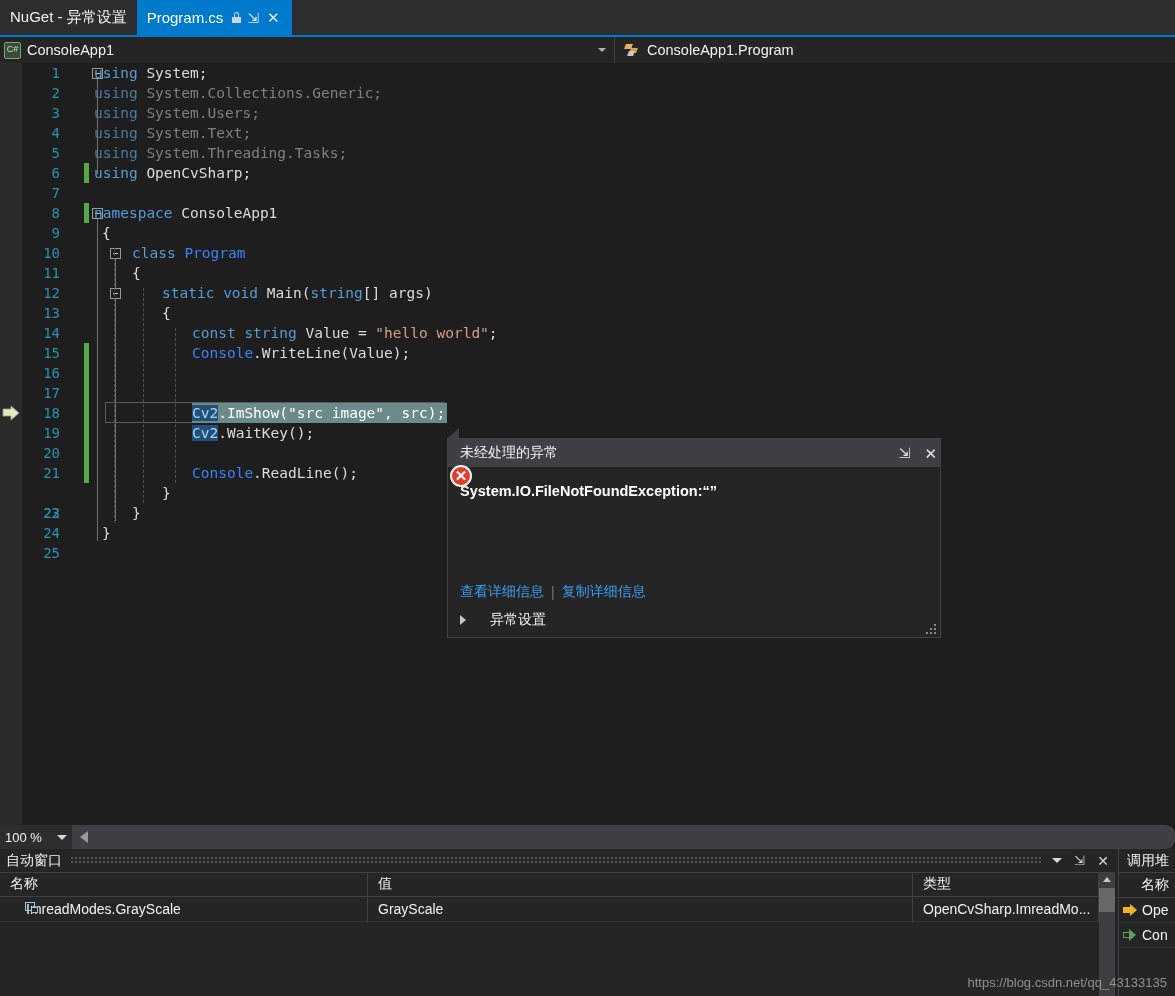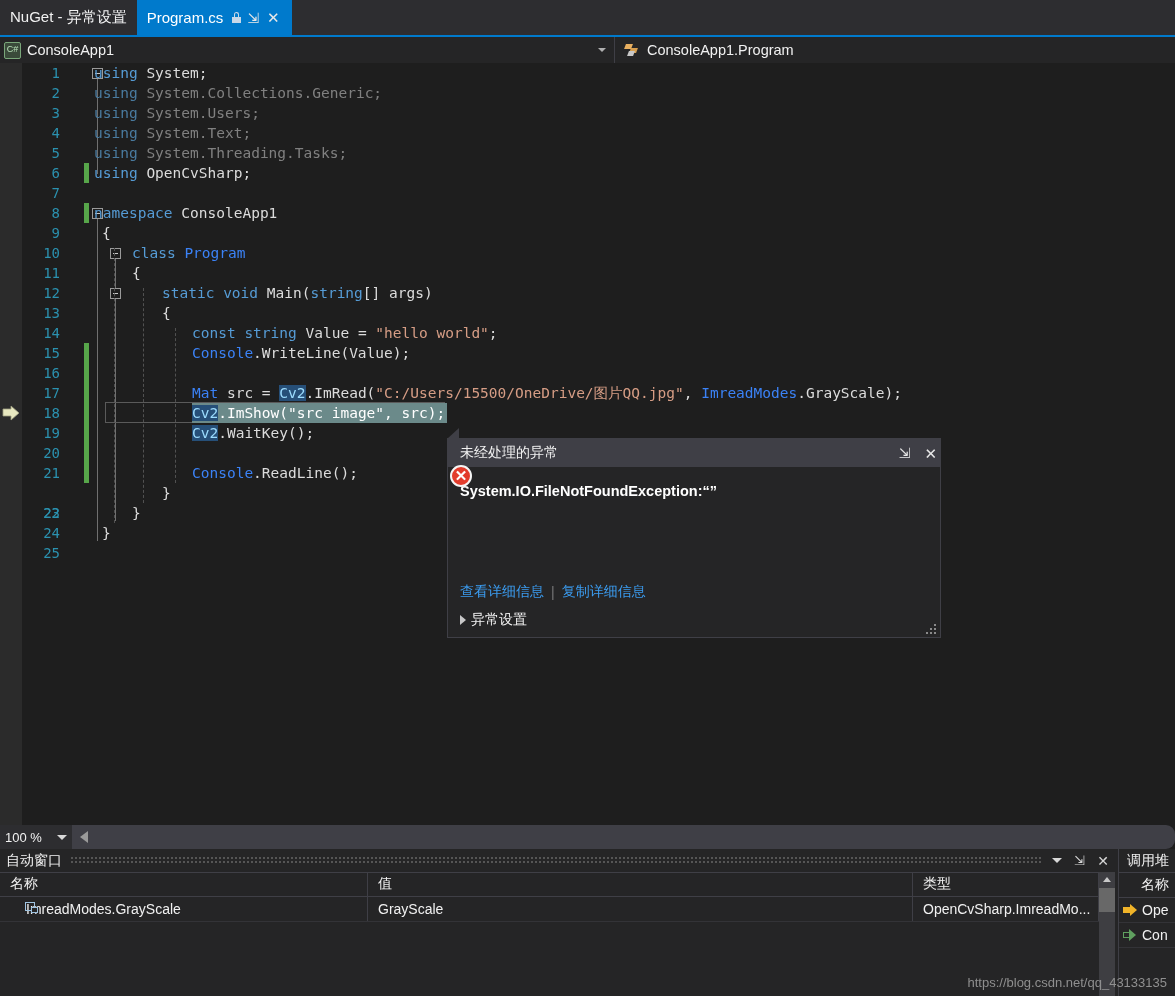"Mat src =" div.cl { html: <div><span>Mat</span><span> src = </span><span>Cv2</span><span>.ImRead(</span><span>"C:/Users/15500/OneDrive/图片QQ.jpg"</span><span>, </span><span>ImreadModes</span><span>.GrayScale);</span></div> -> none }
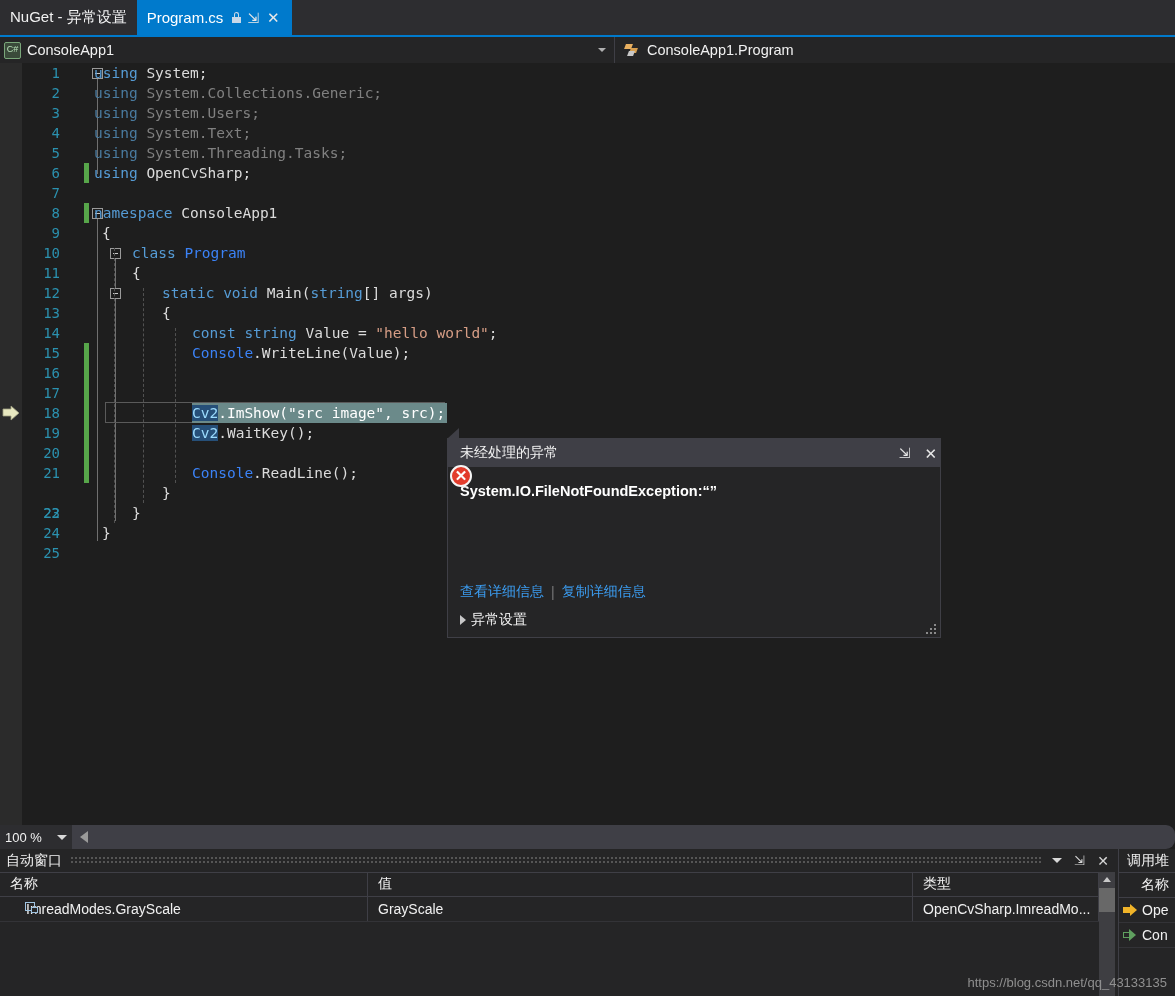"异常设置" .exc-settings { gap: 5px -> 24px }
